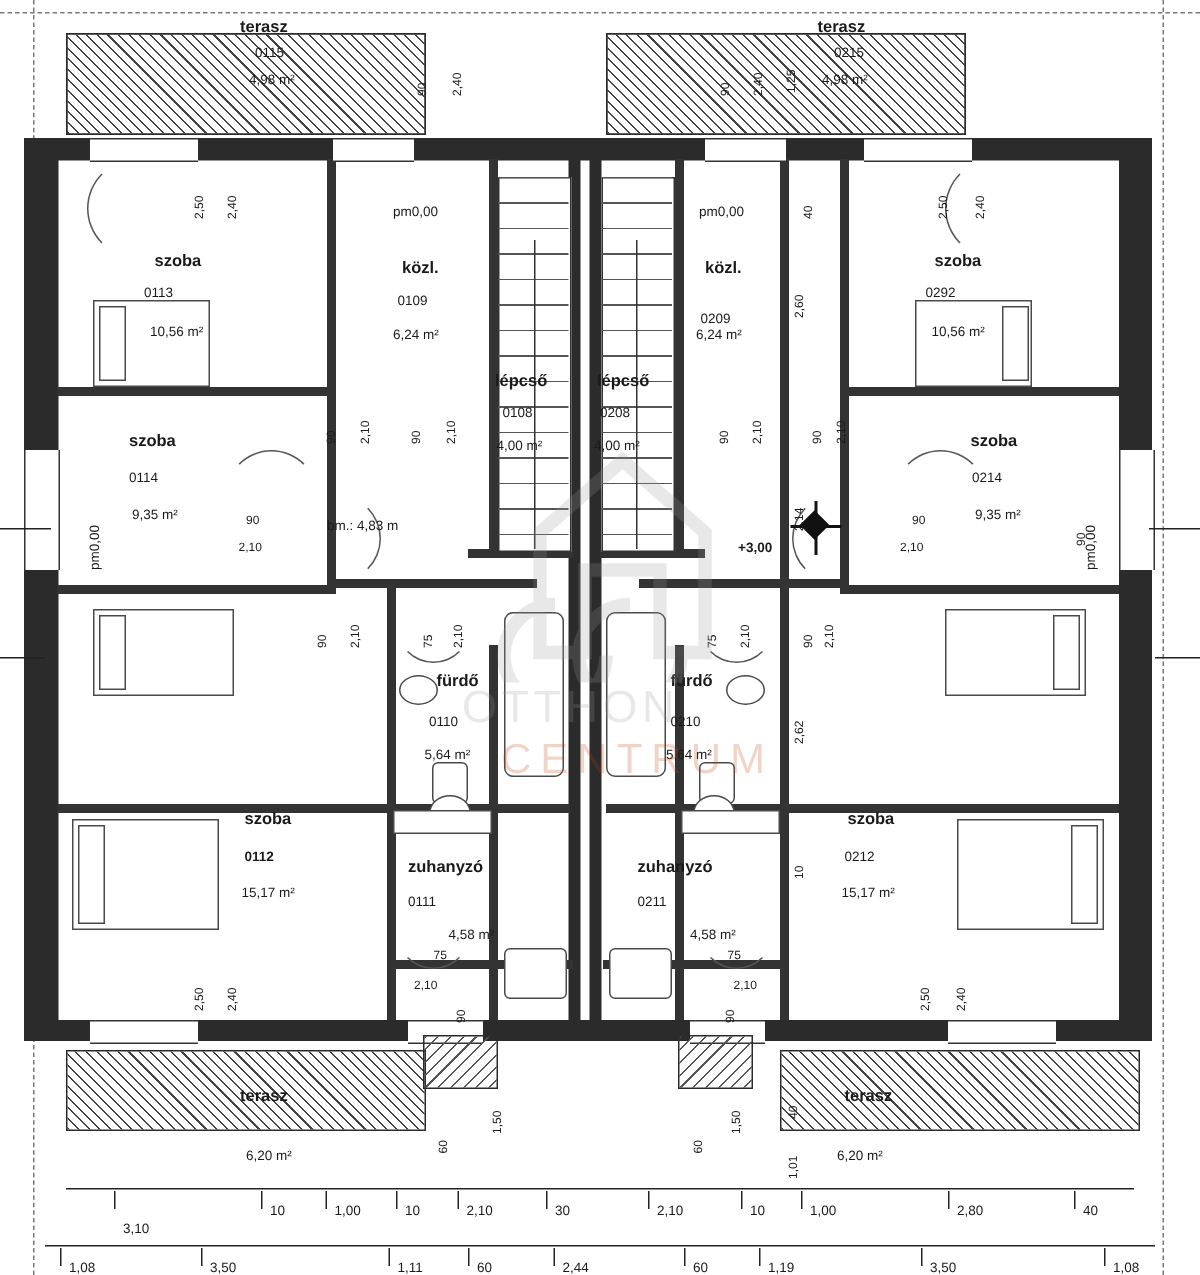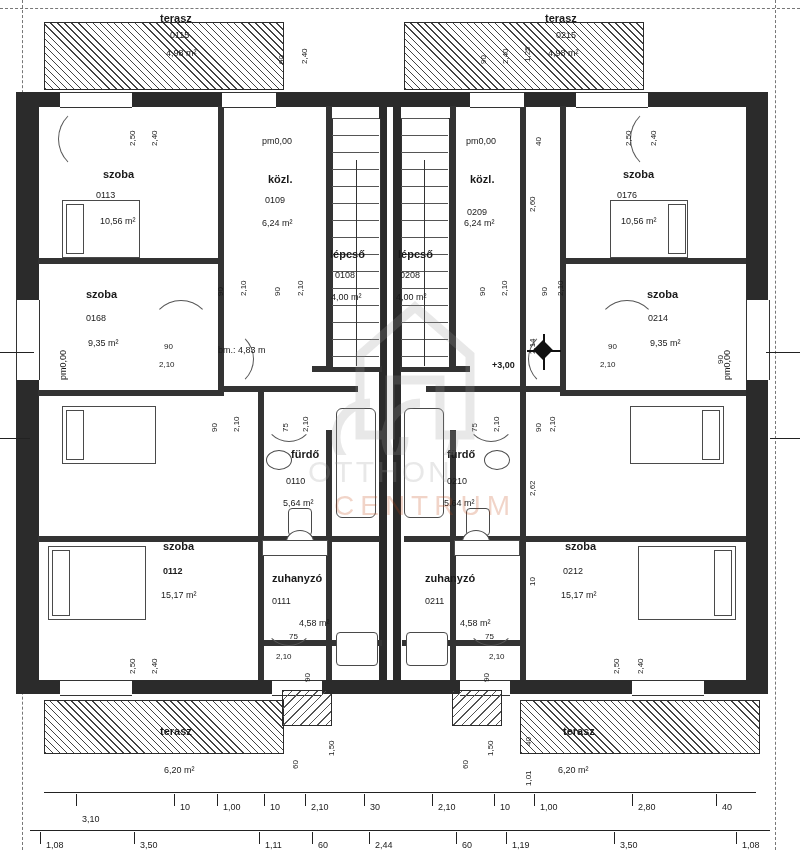"0176" div.lbl { text: 0176 -> 0292 }
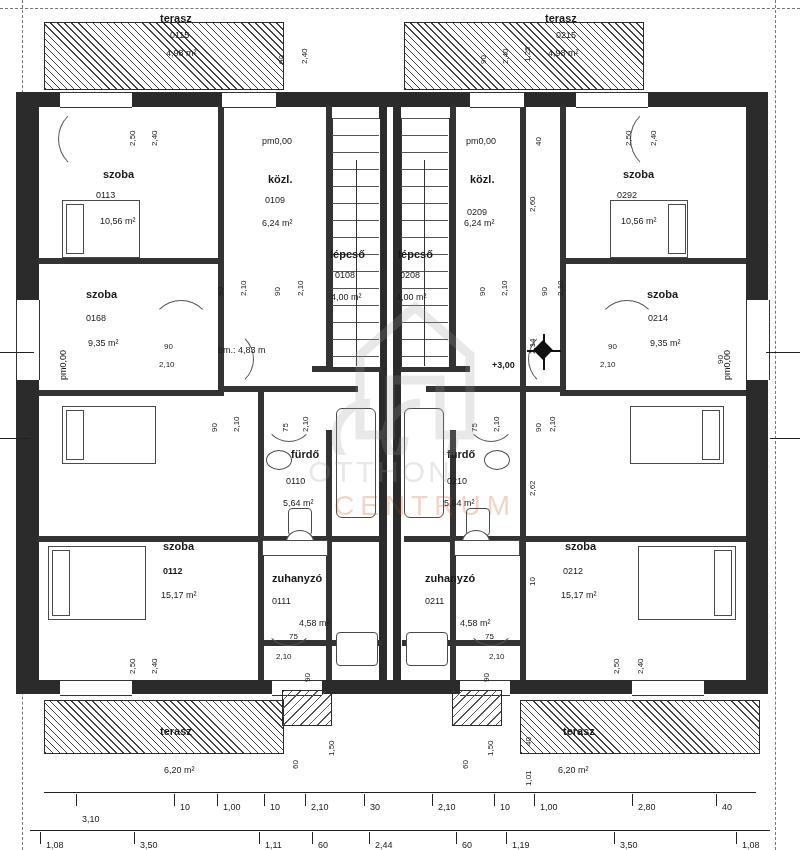"0168" div.lbl { text: 0168 -> 0114 }
